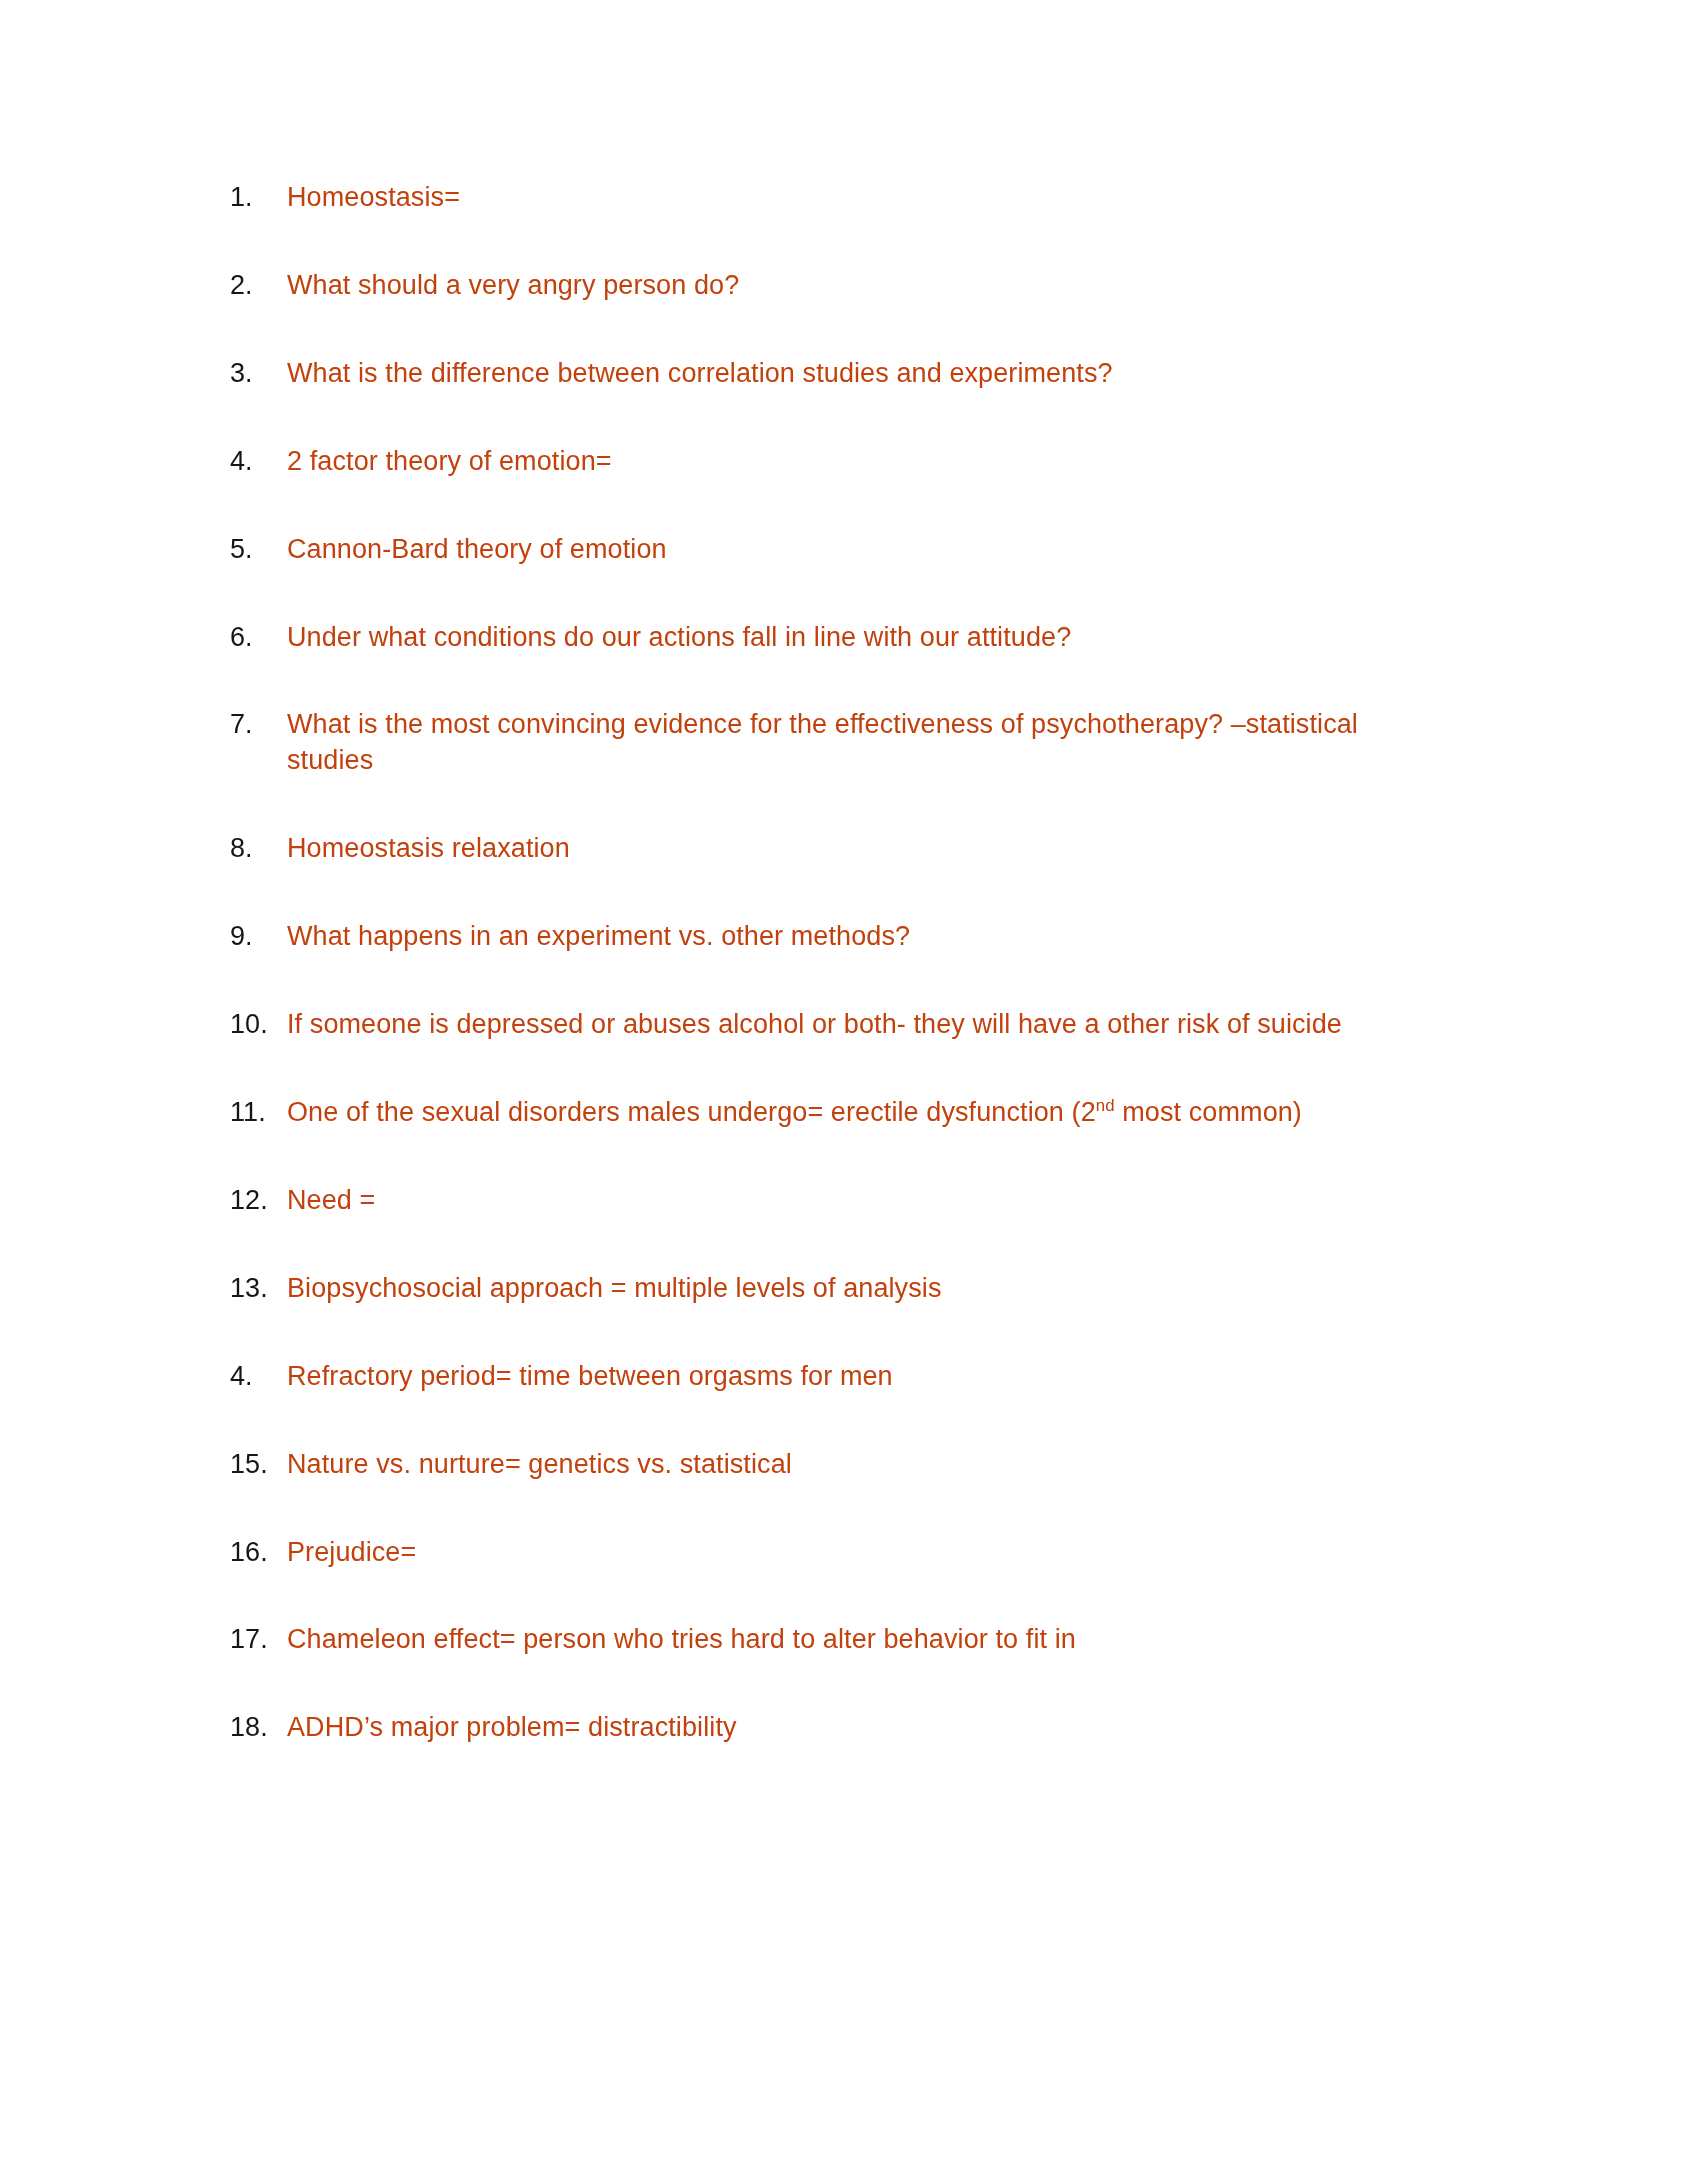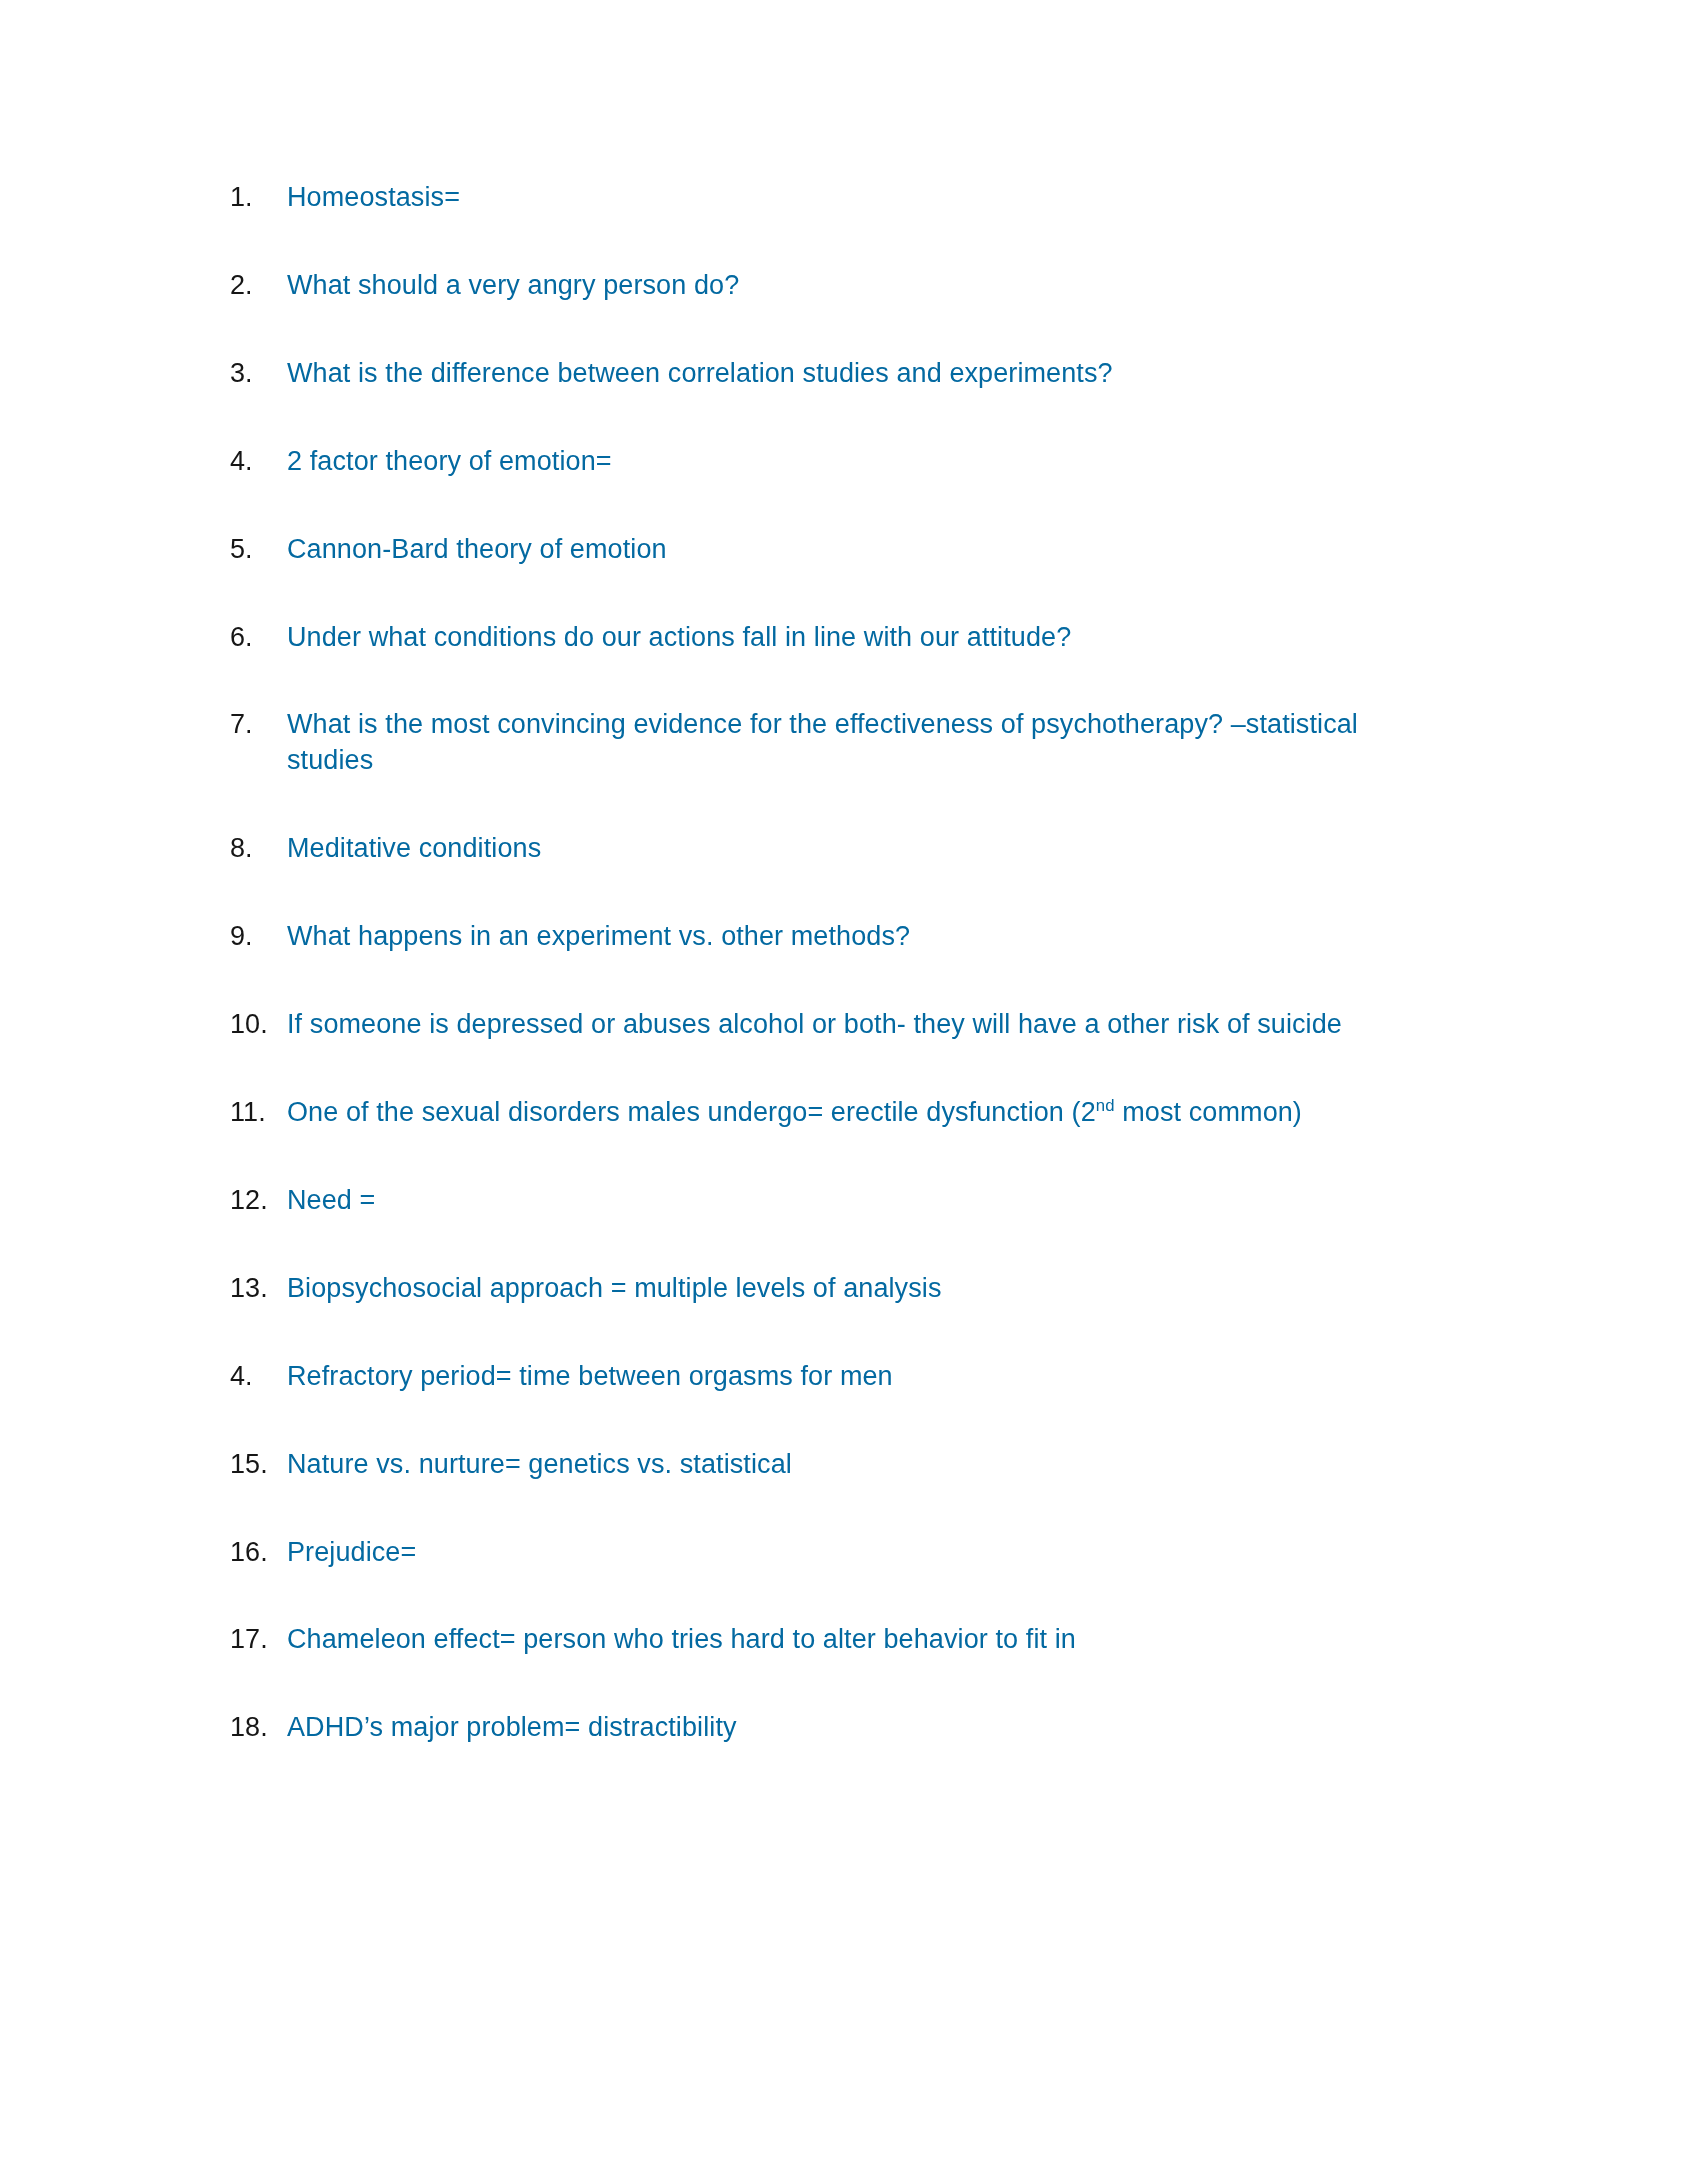"Homeostasis=" ol.qlist > li .txt { color: #0369a1 -> #c2410c }
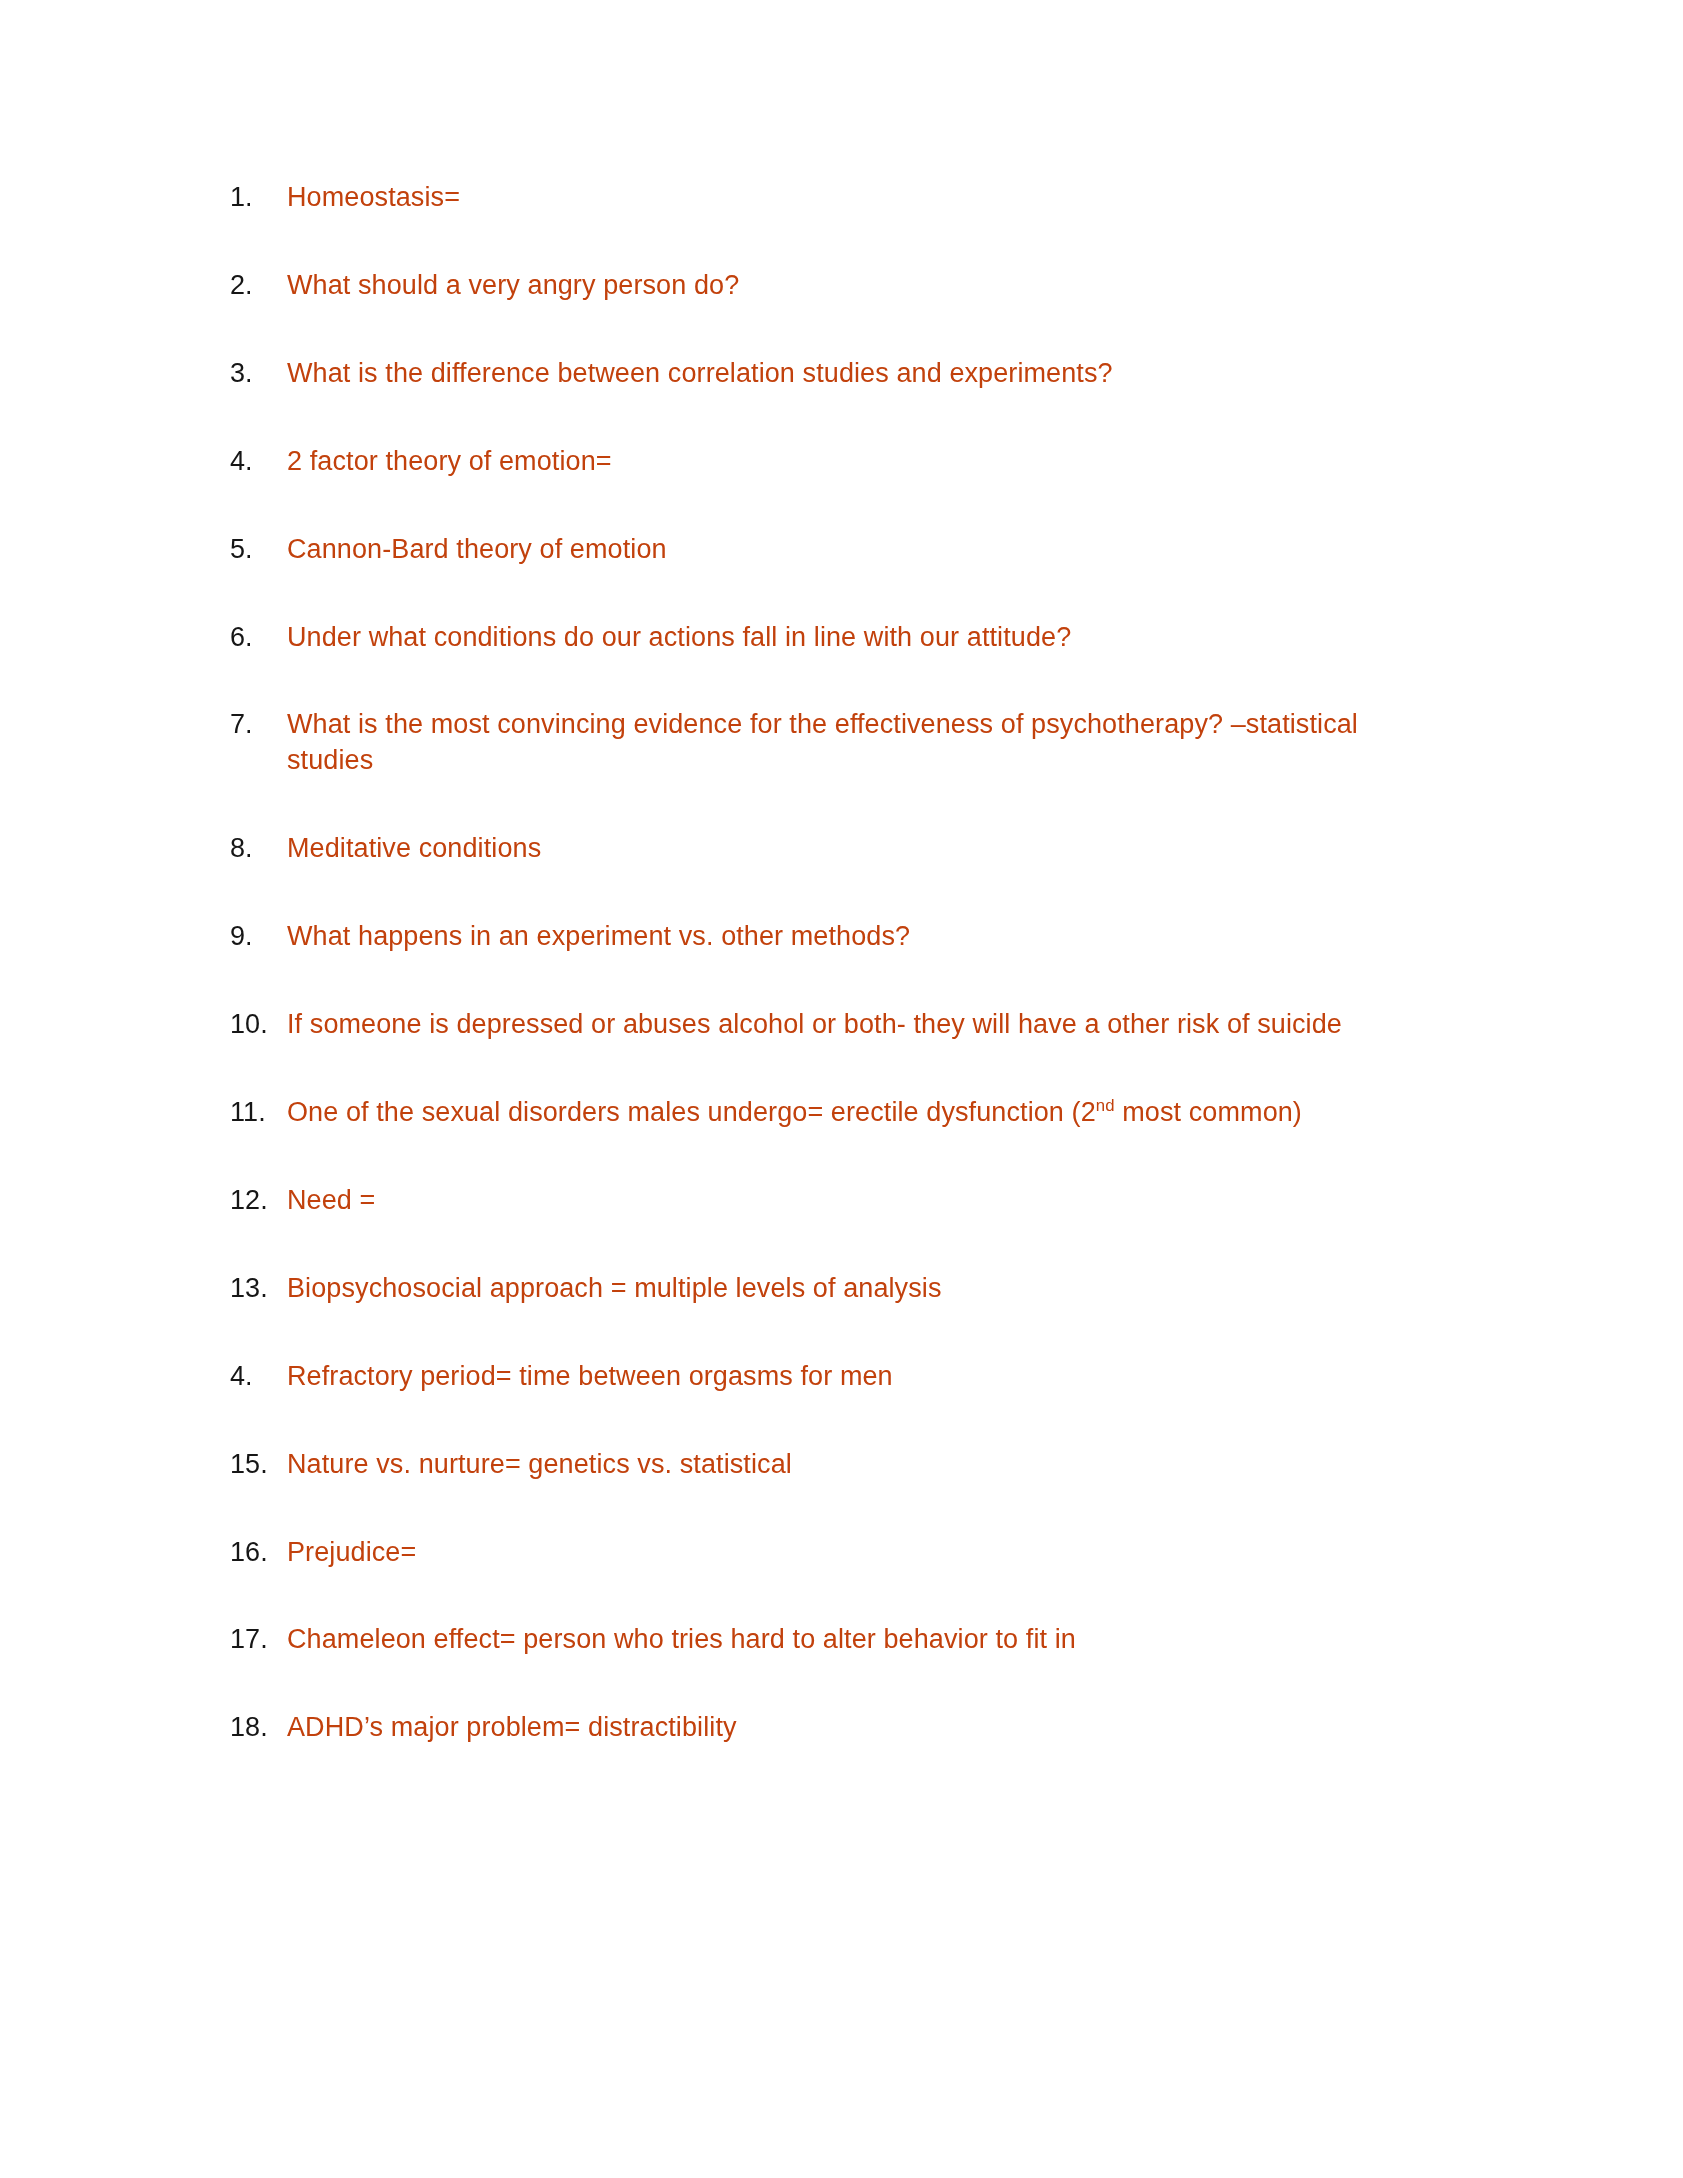"Meditative conditions" span.txt { text: Meditative conditions -> Homeostasis relaxation }
